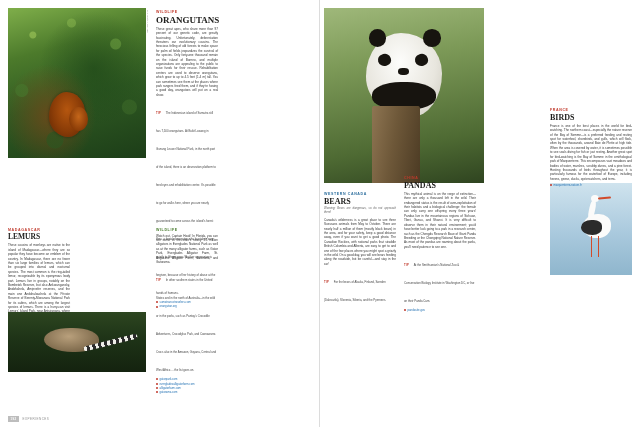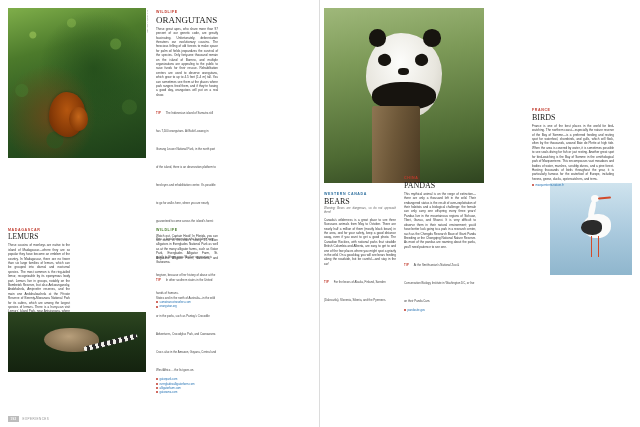"ORANGUTANS" .headline { font-weight: normal -> bold }
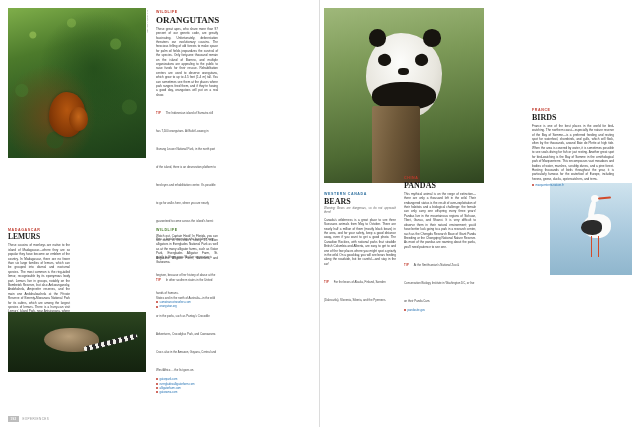"BIRDS" div.col { left: 212px -> 230px }
